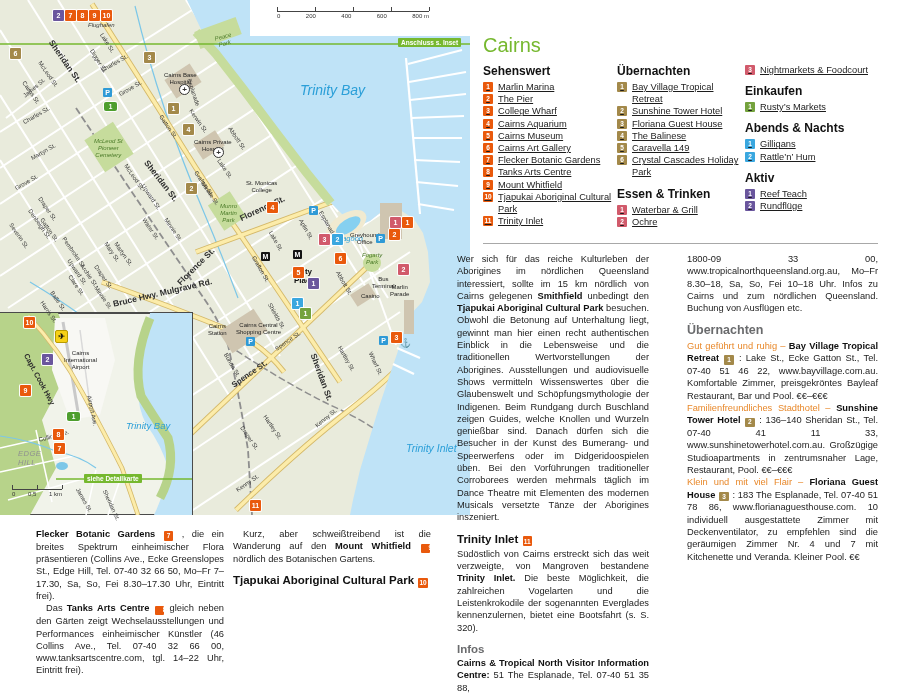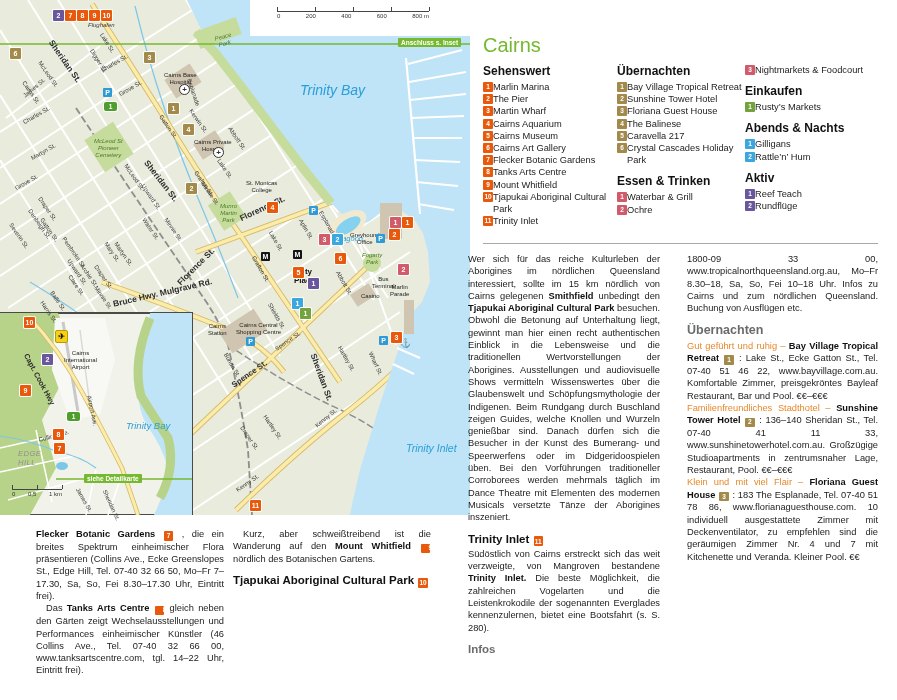"Nightmarkets & Foodcourt" .lg-item { gap: none -> 5px; text-decoration: none -> underline }
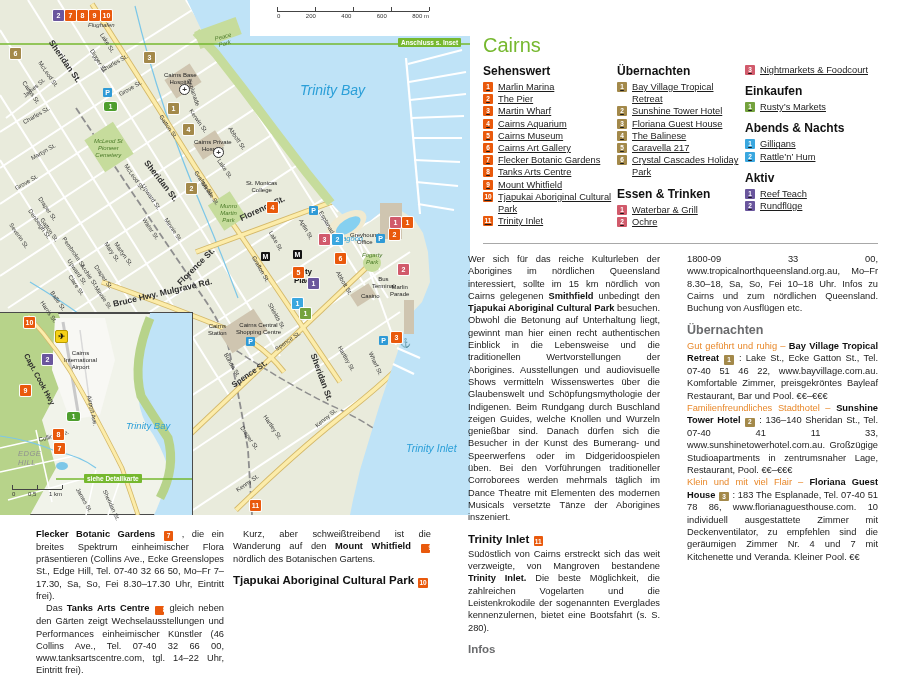"Martin Wharf" span.lg-txt { text: Martin -> College }
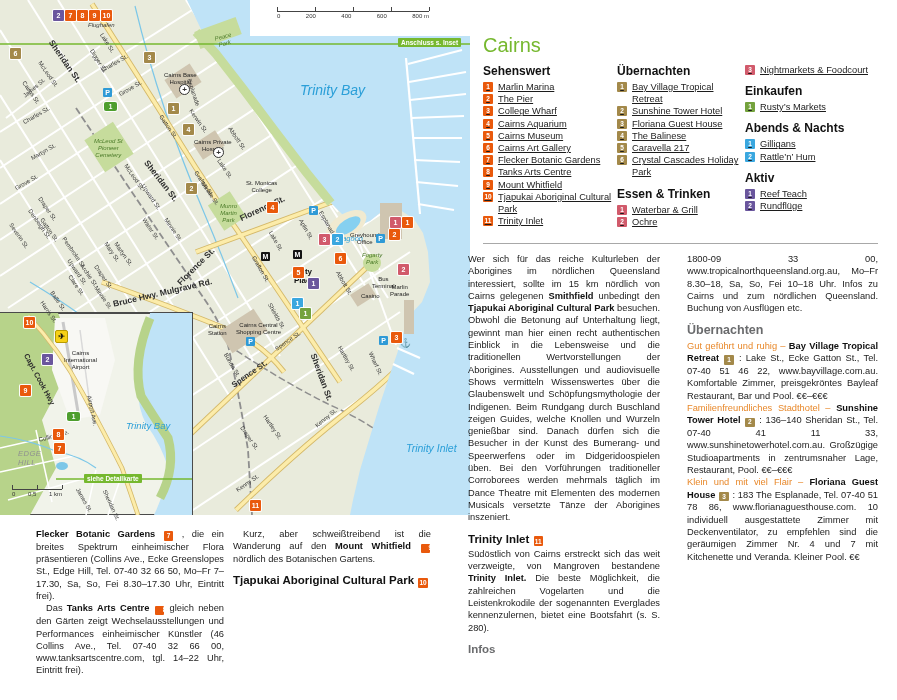"Caravella 217" span.lg-txt { text: 217 -> 149 }
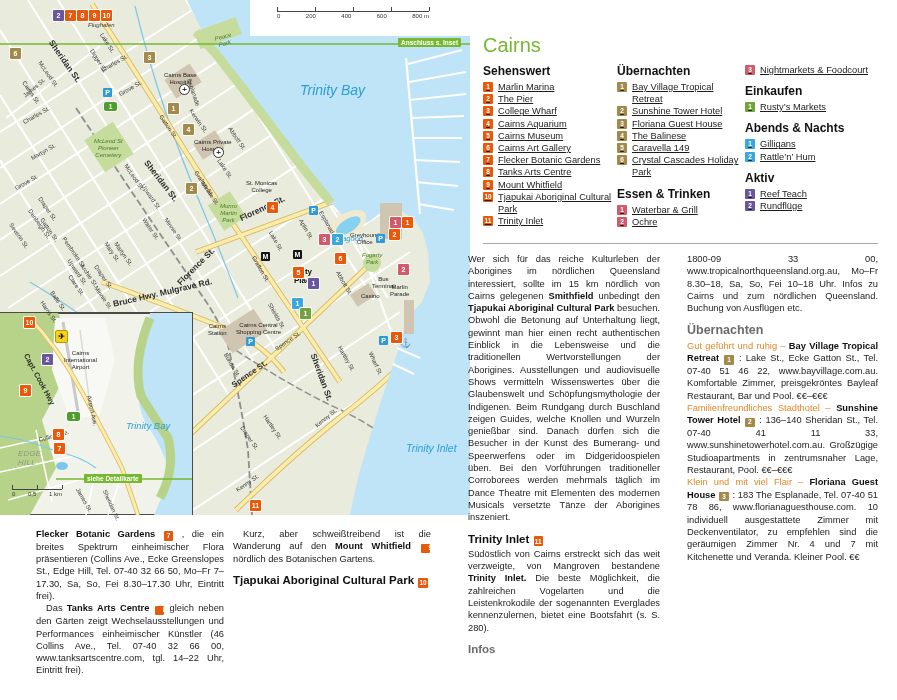"Wer sich für das reiche" .rcol1 { left: 468px -> 457px }
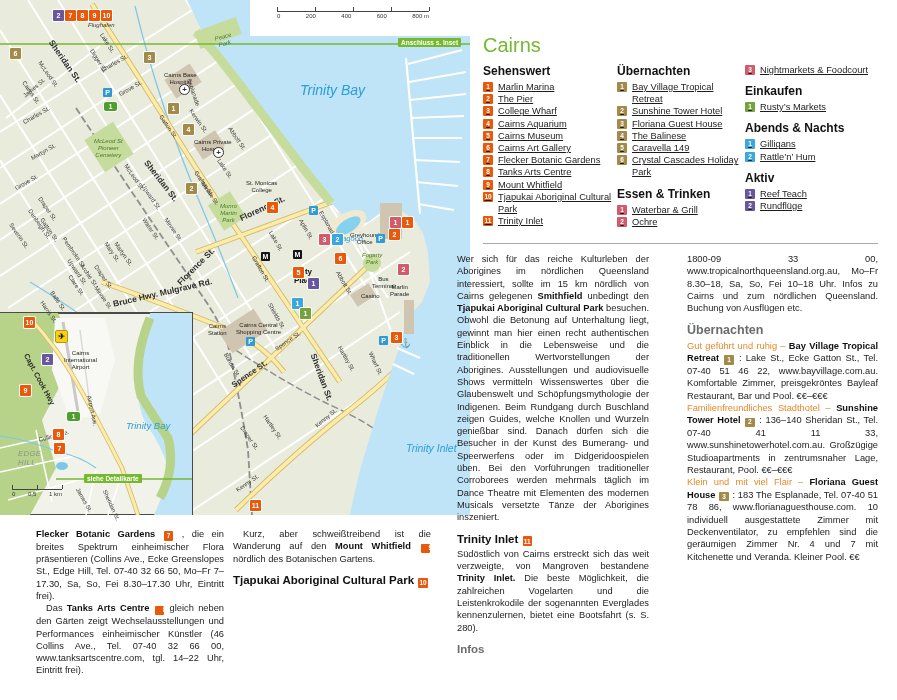"Die beste Möglichkeit, die zahlreichen" span { text: 280 -> 320 }
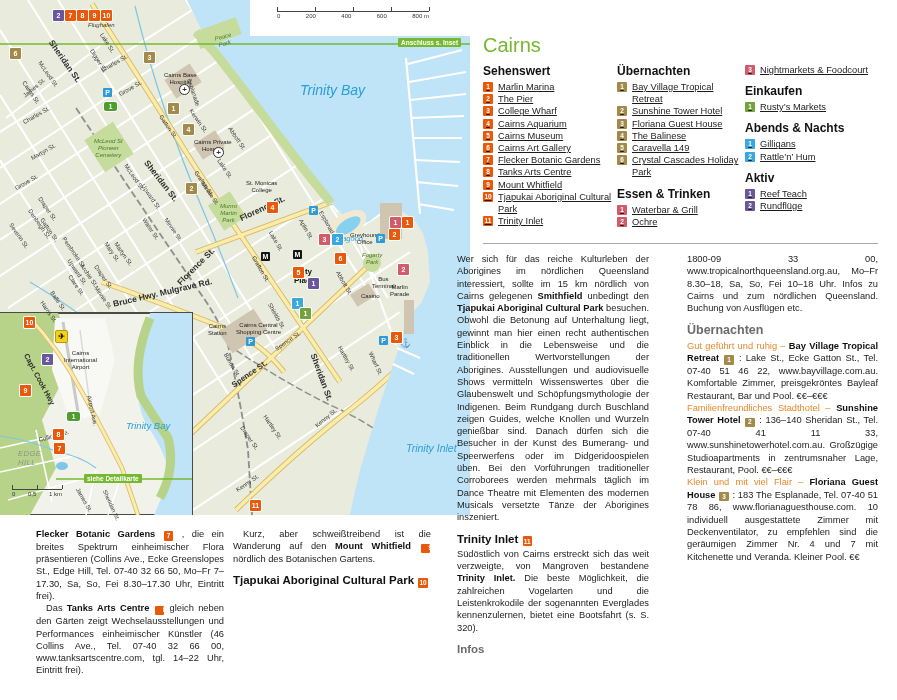"Cairns & Tropical North Visitor" div.blk { html: none -> <div><span>Cairns &amp; Tropical North Visitor Information Centre:</span><span> 51 The Esplanade, Tel. 07-40 51 35 88,</span></div> }
